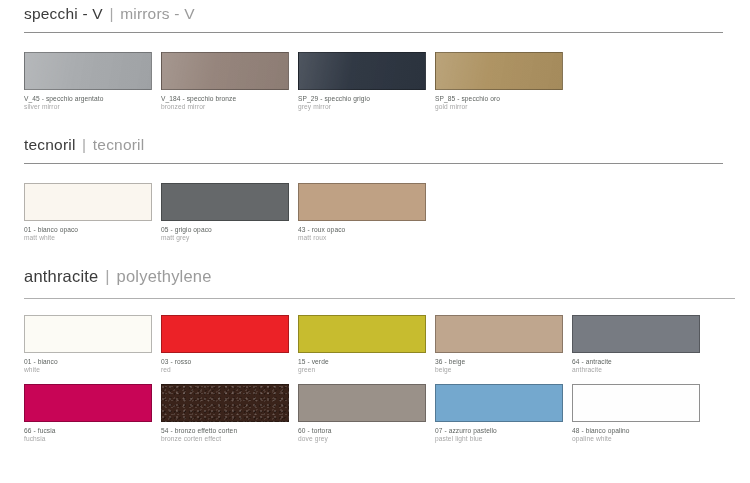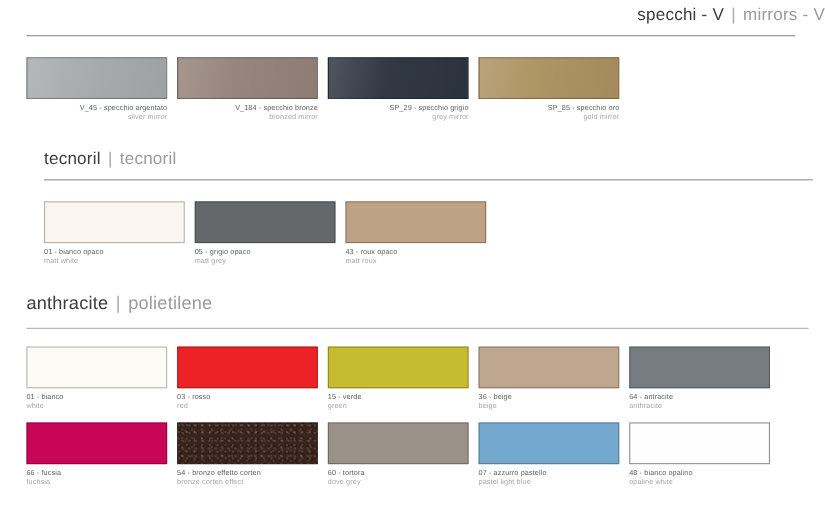"specchi - V | mirrors" div.section { text-align: right -> none }
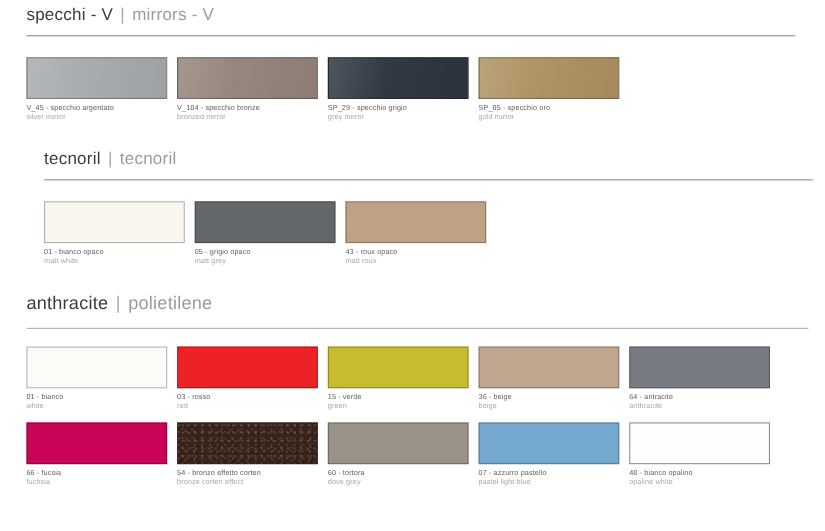"tecnoril | tecnoril" div.section { margin-left: 16px -> none }
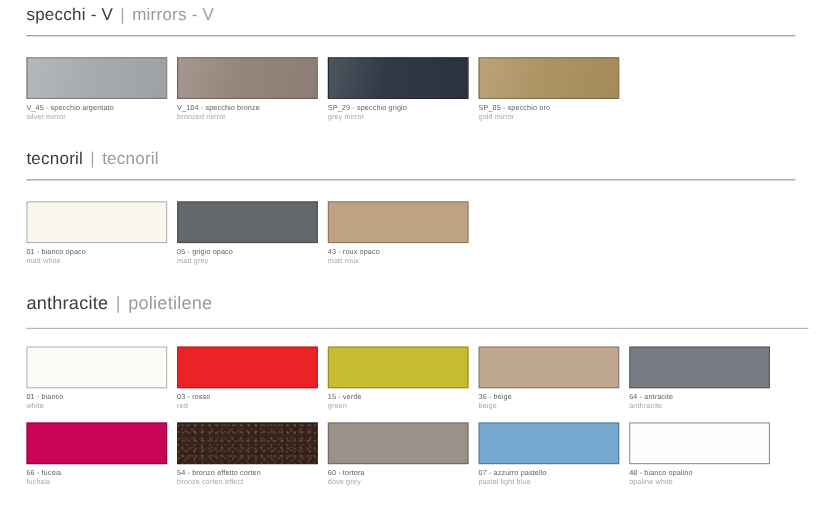"polietilene" span.sh-en { text: polietilene -> polyethylene }
